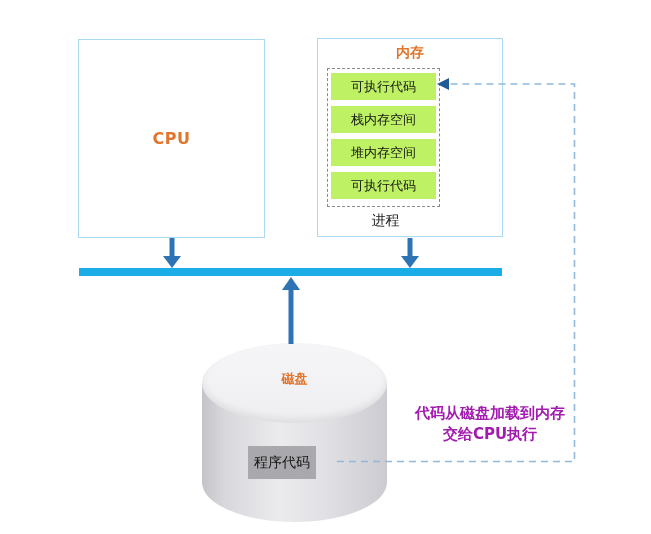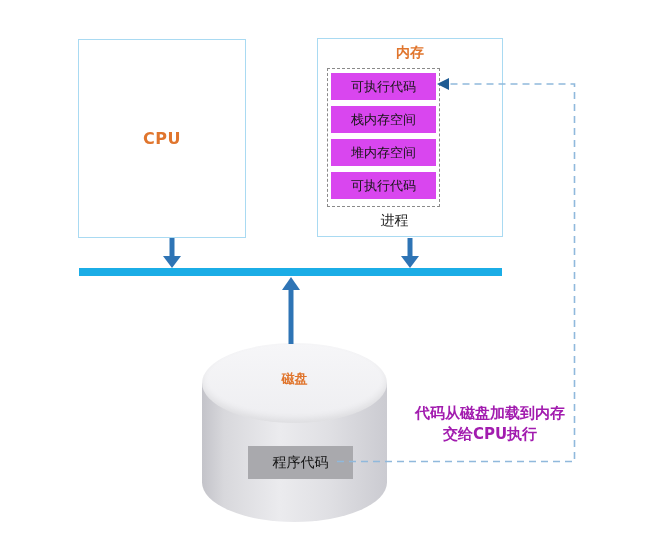"可执行代码" .memory-segment { background: #d946ef -> #bef264 }
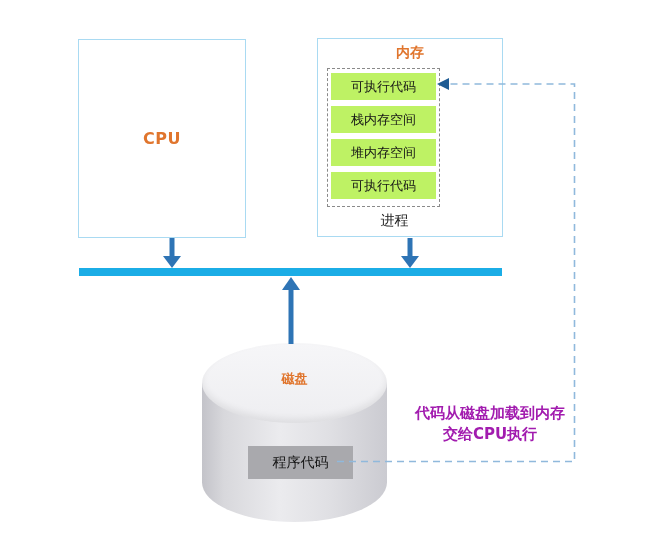"CPU" .cpu-box { width: 168px -> 187px }
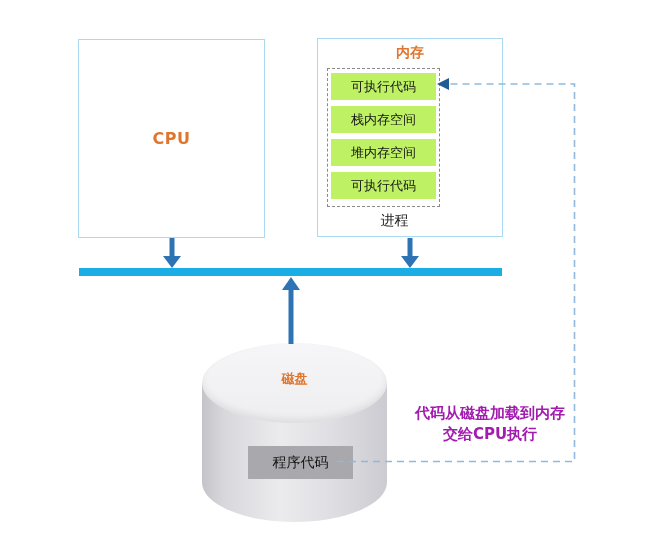"进程" .process-label { left: 20px -> 11px }
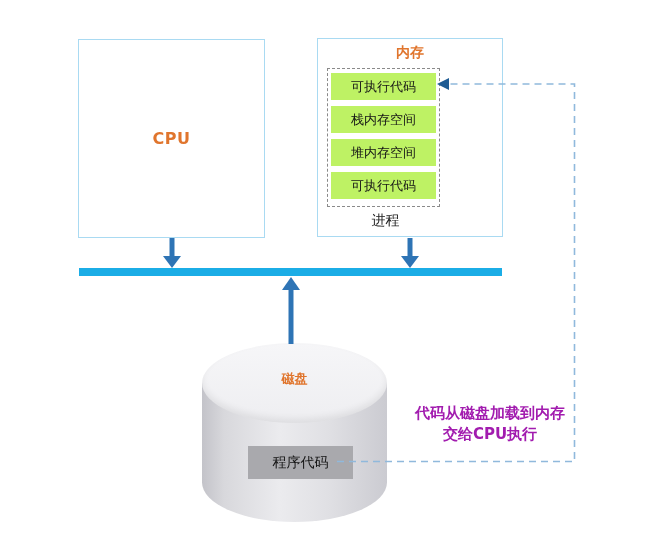"程序代码" .program-code-box { width: 105px -> 68px }
